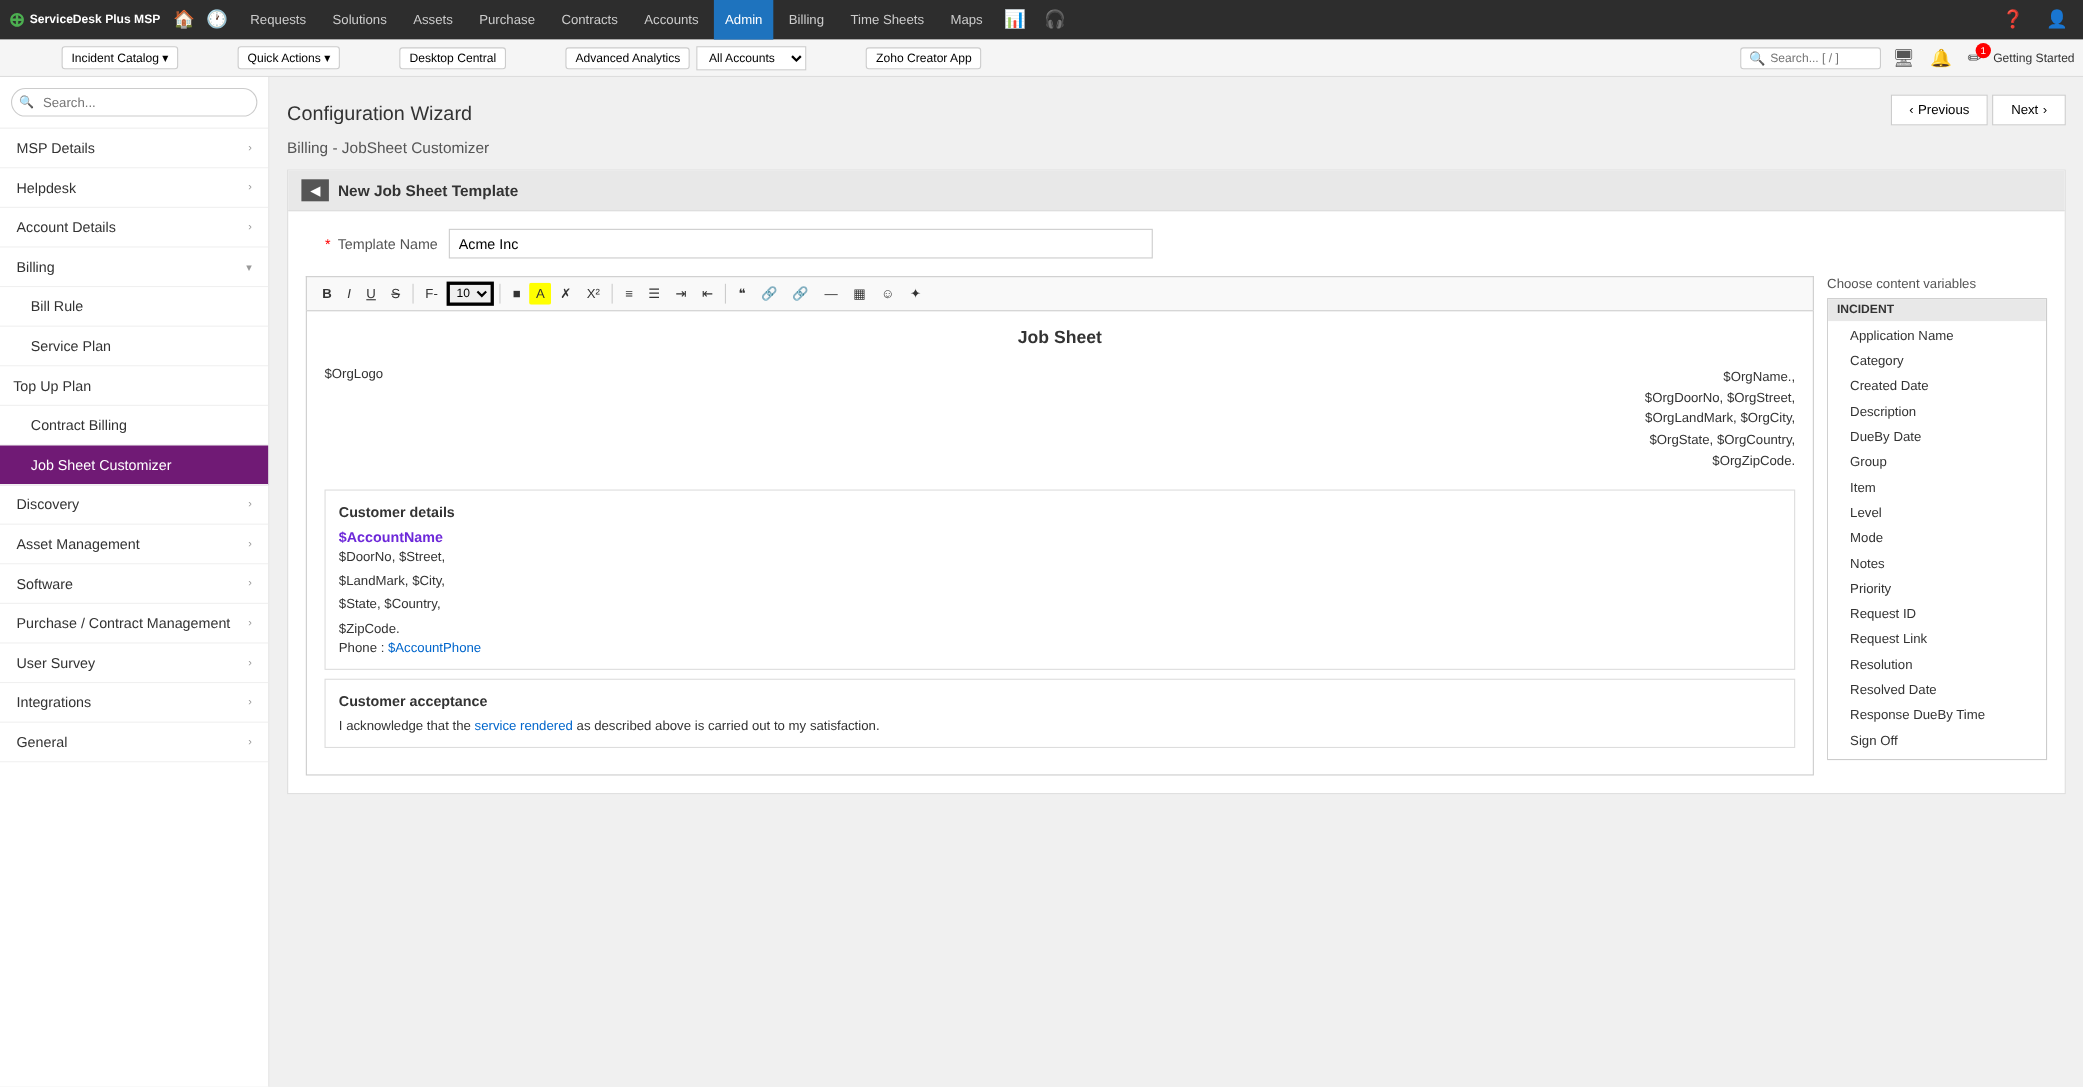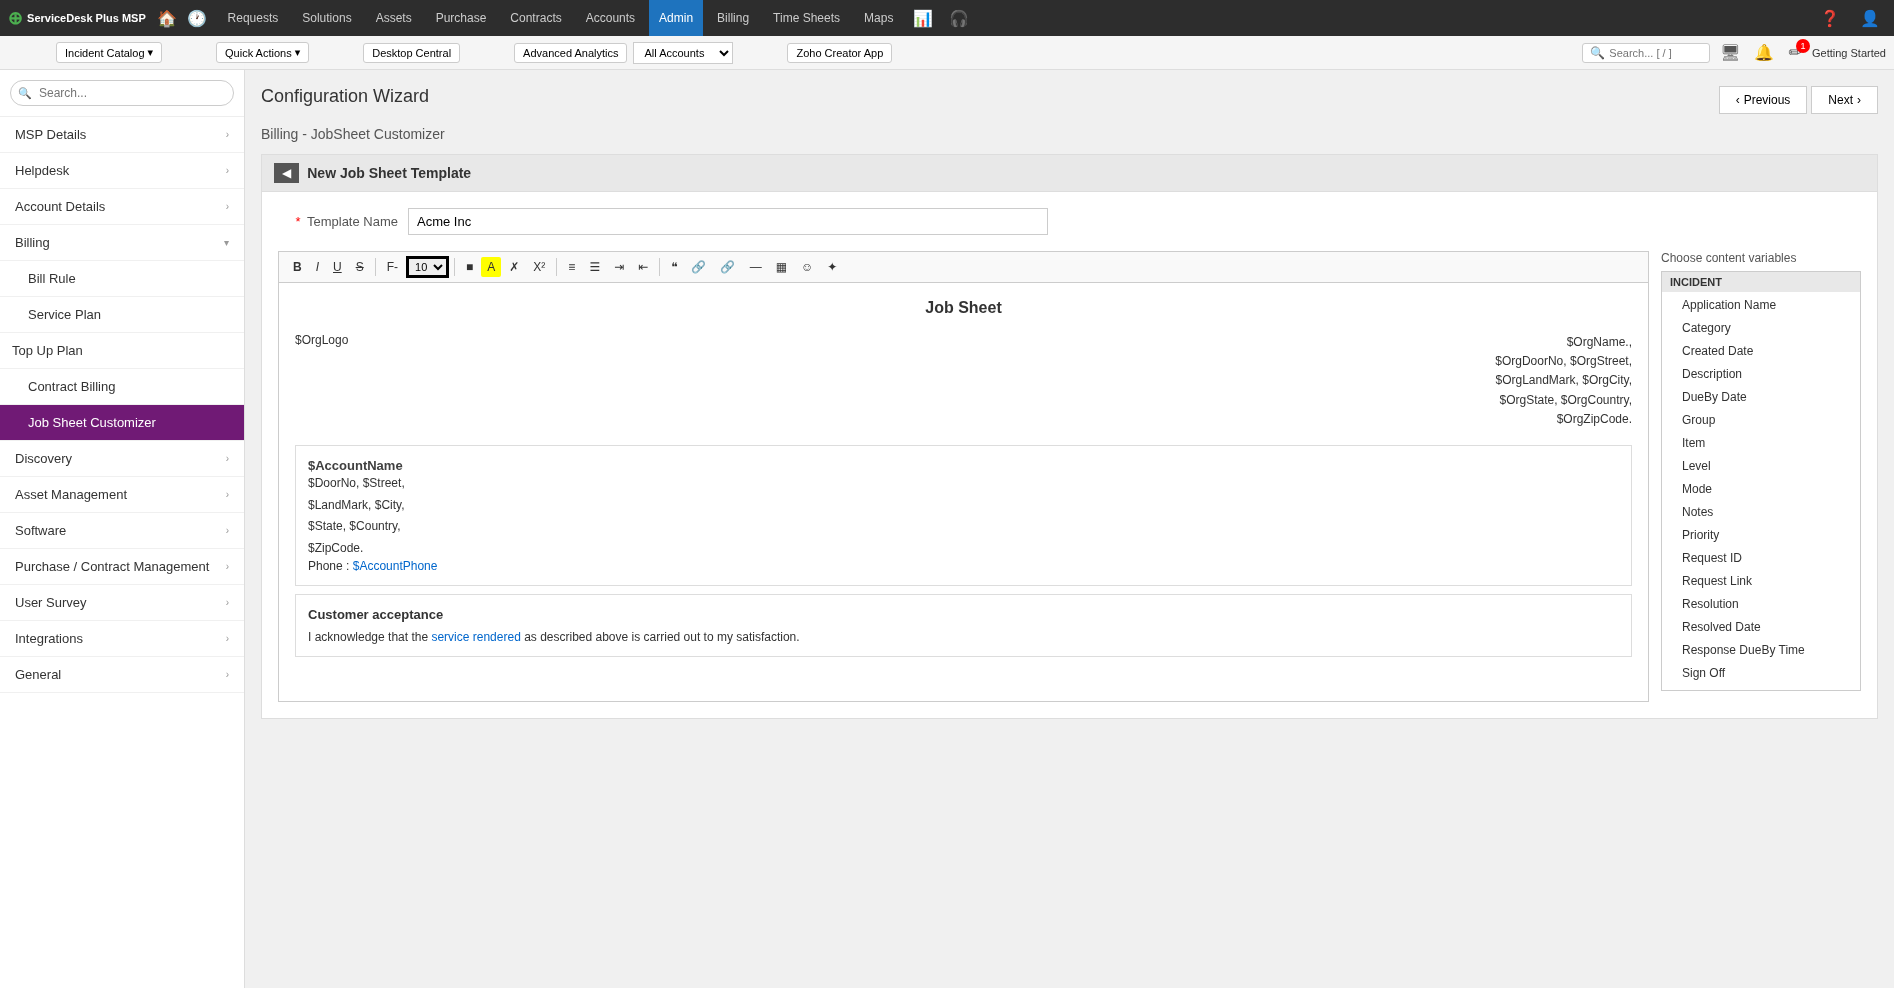"Configuration Wizard" .wizard-header { align-items: flex-start -> flex-end }
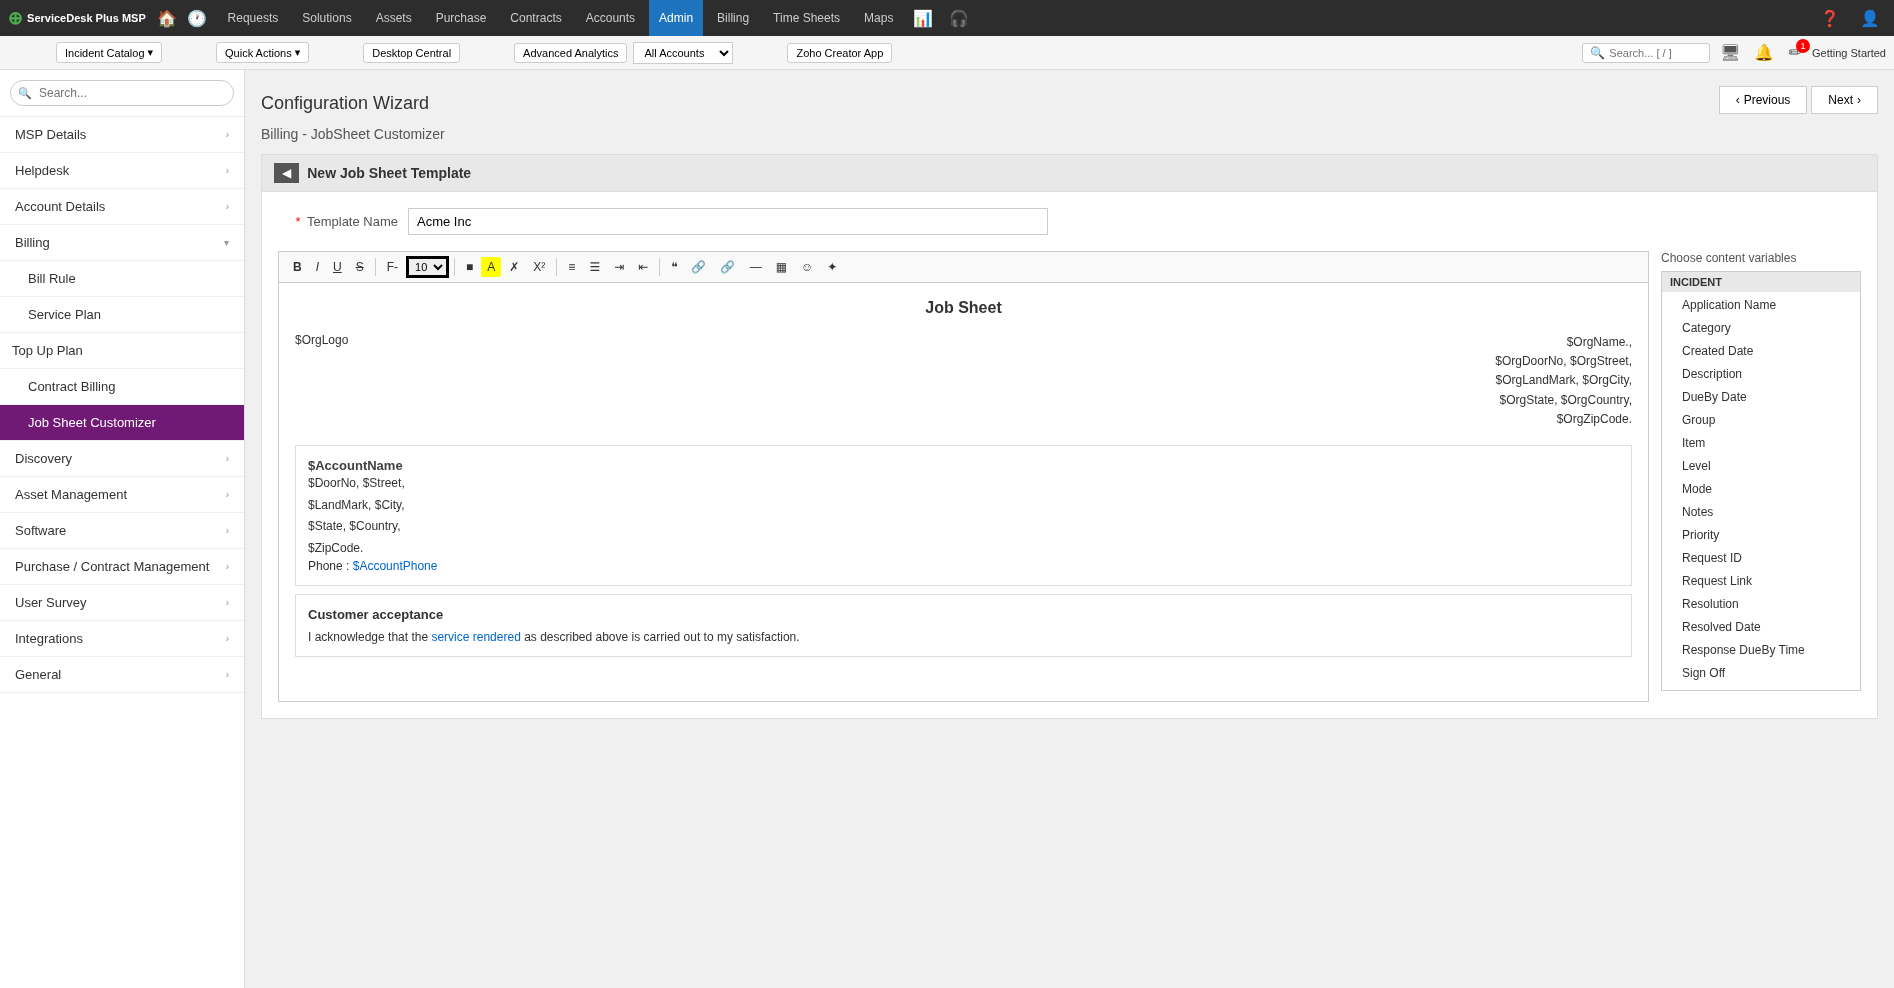"Customer details" div.section-title { html: none -> <div>Customer details</div> }
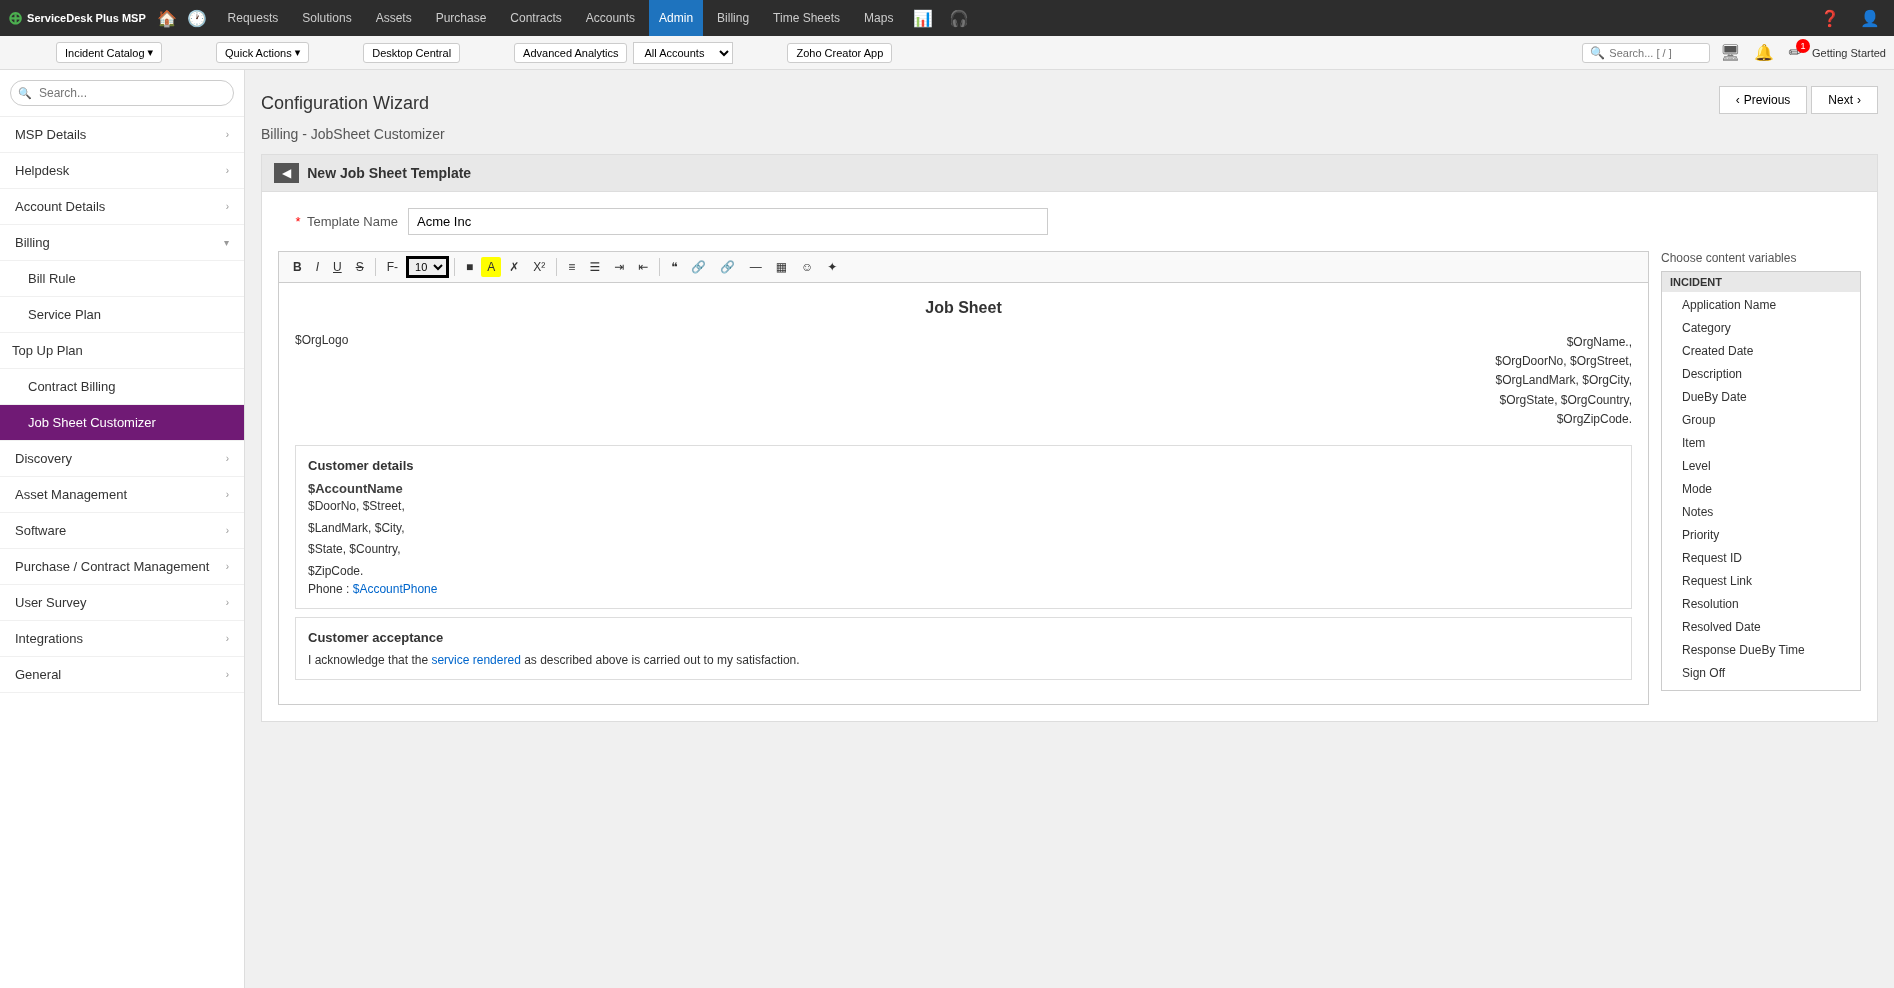"$AccountName" .account-name { color: #404040 -> #6d28d9 }
